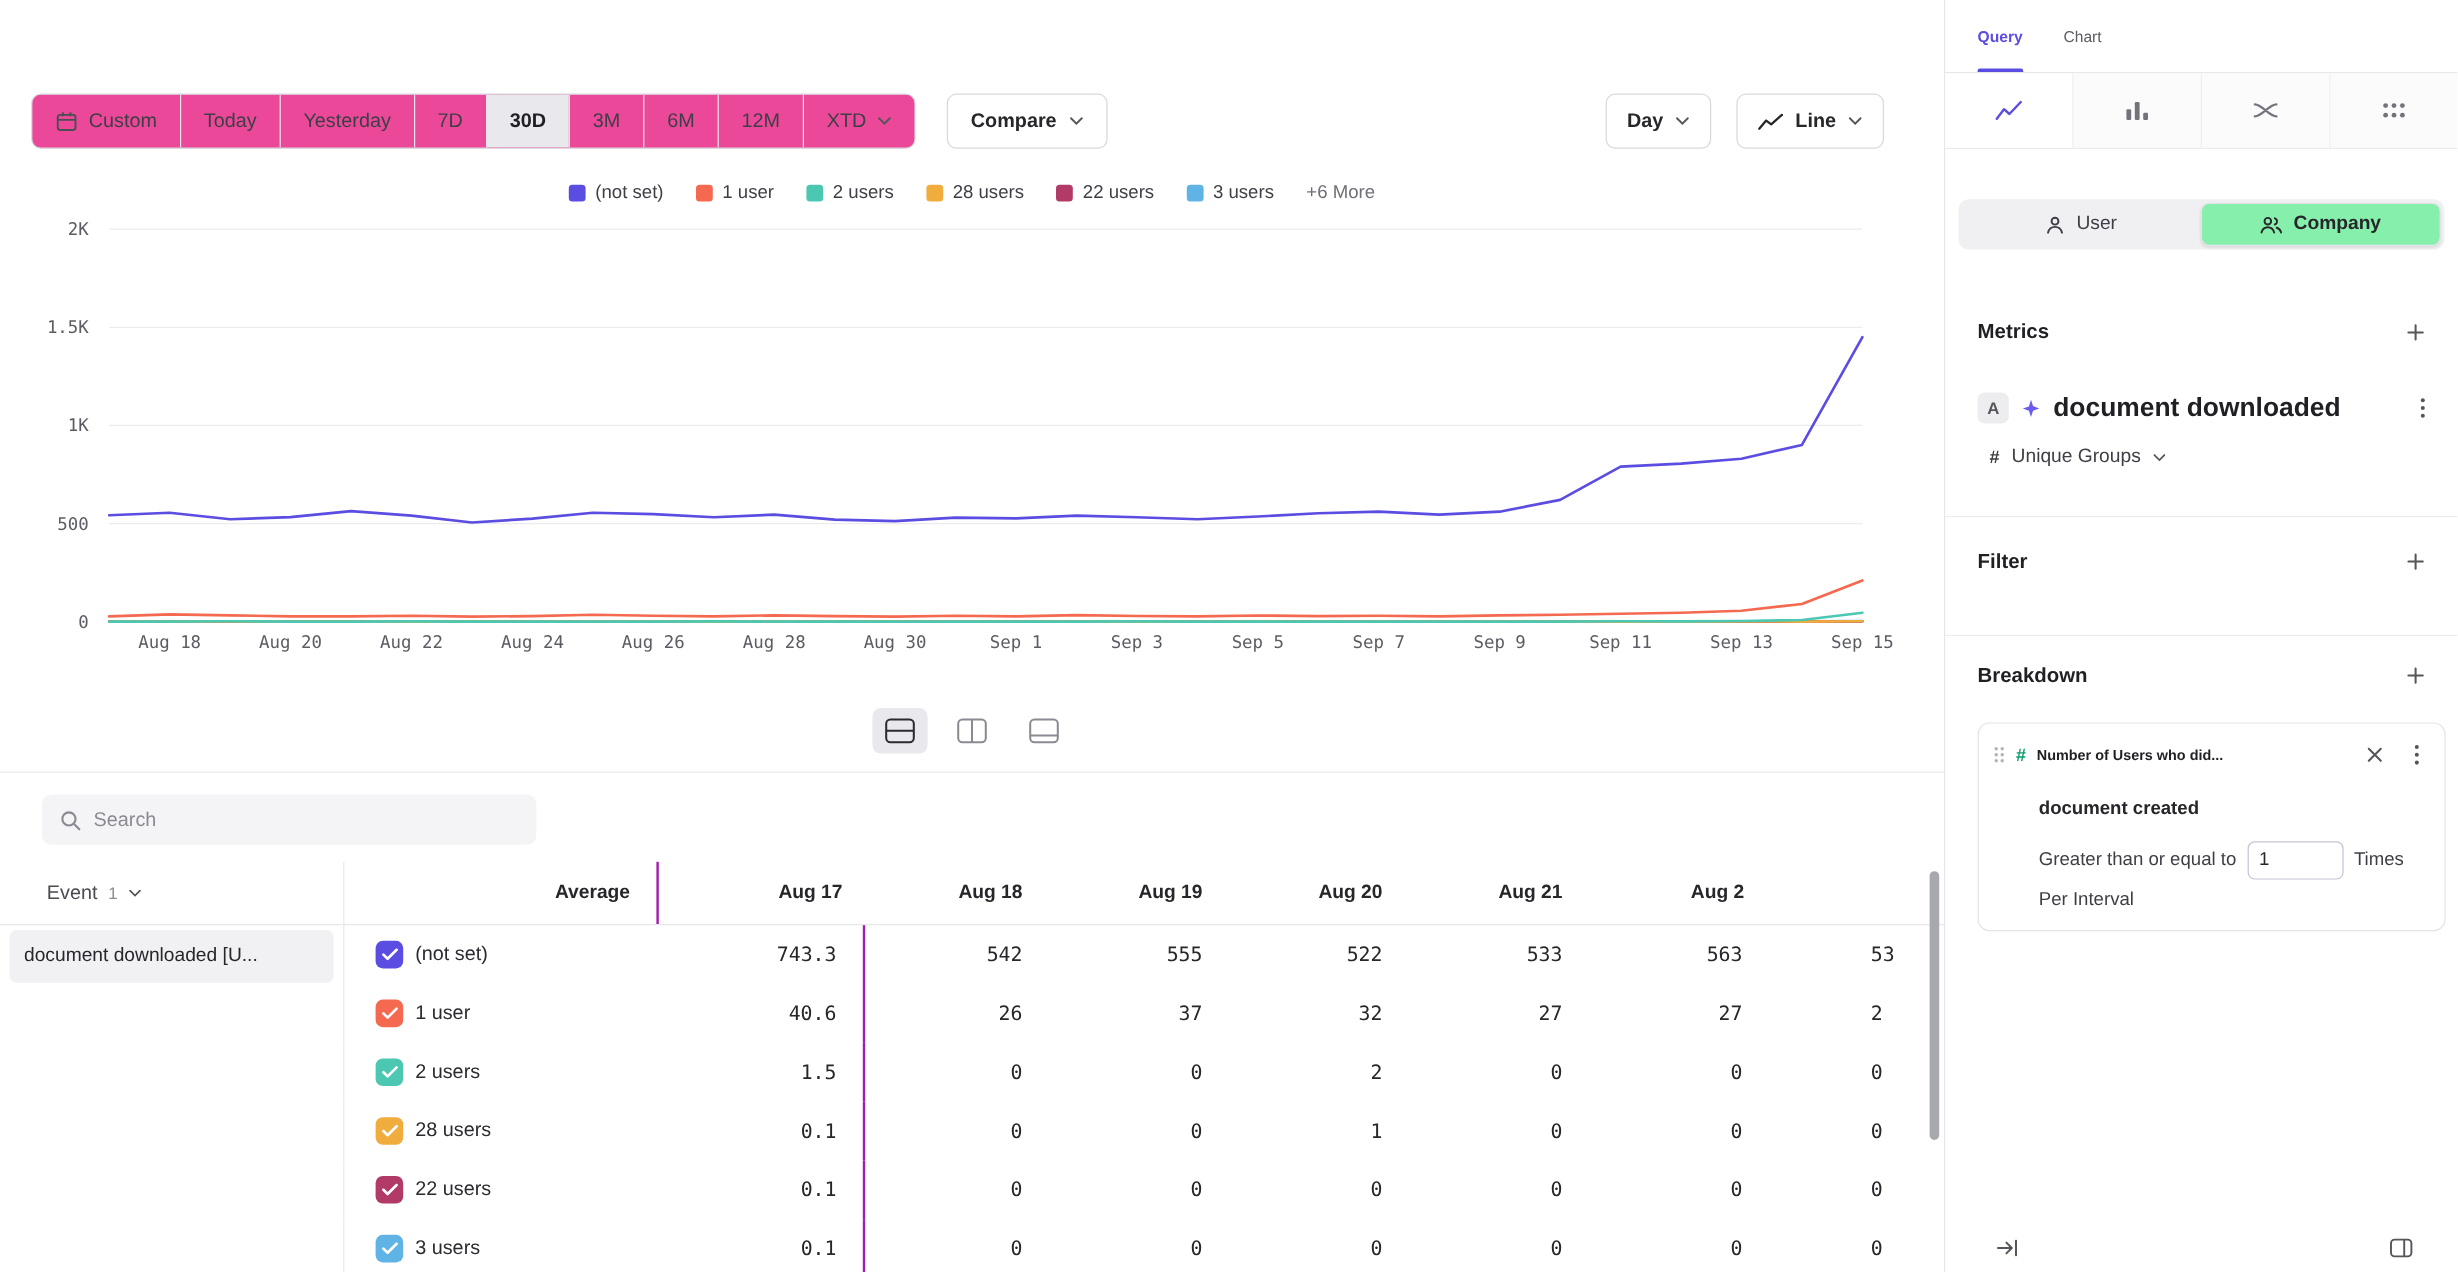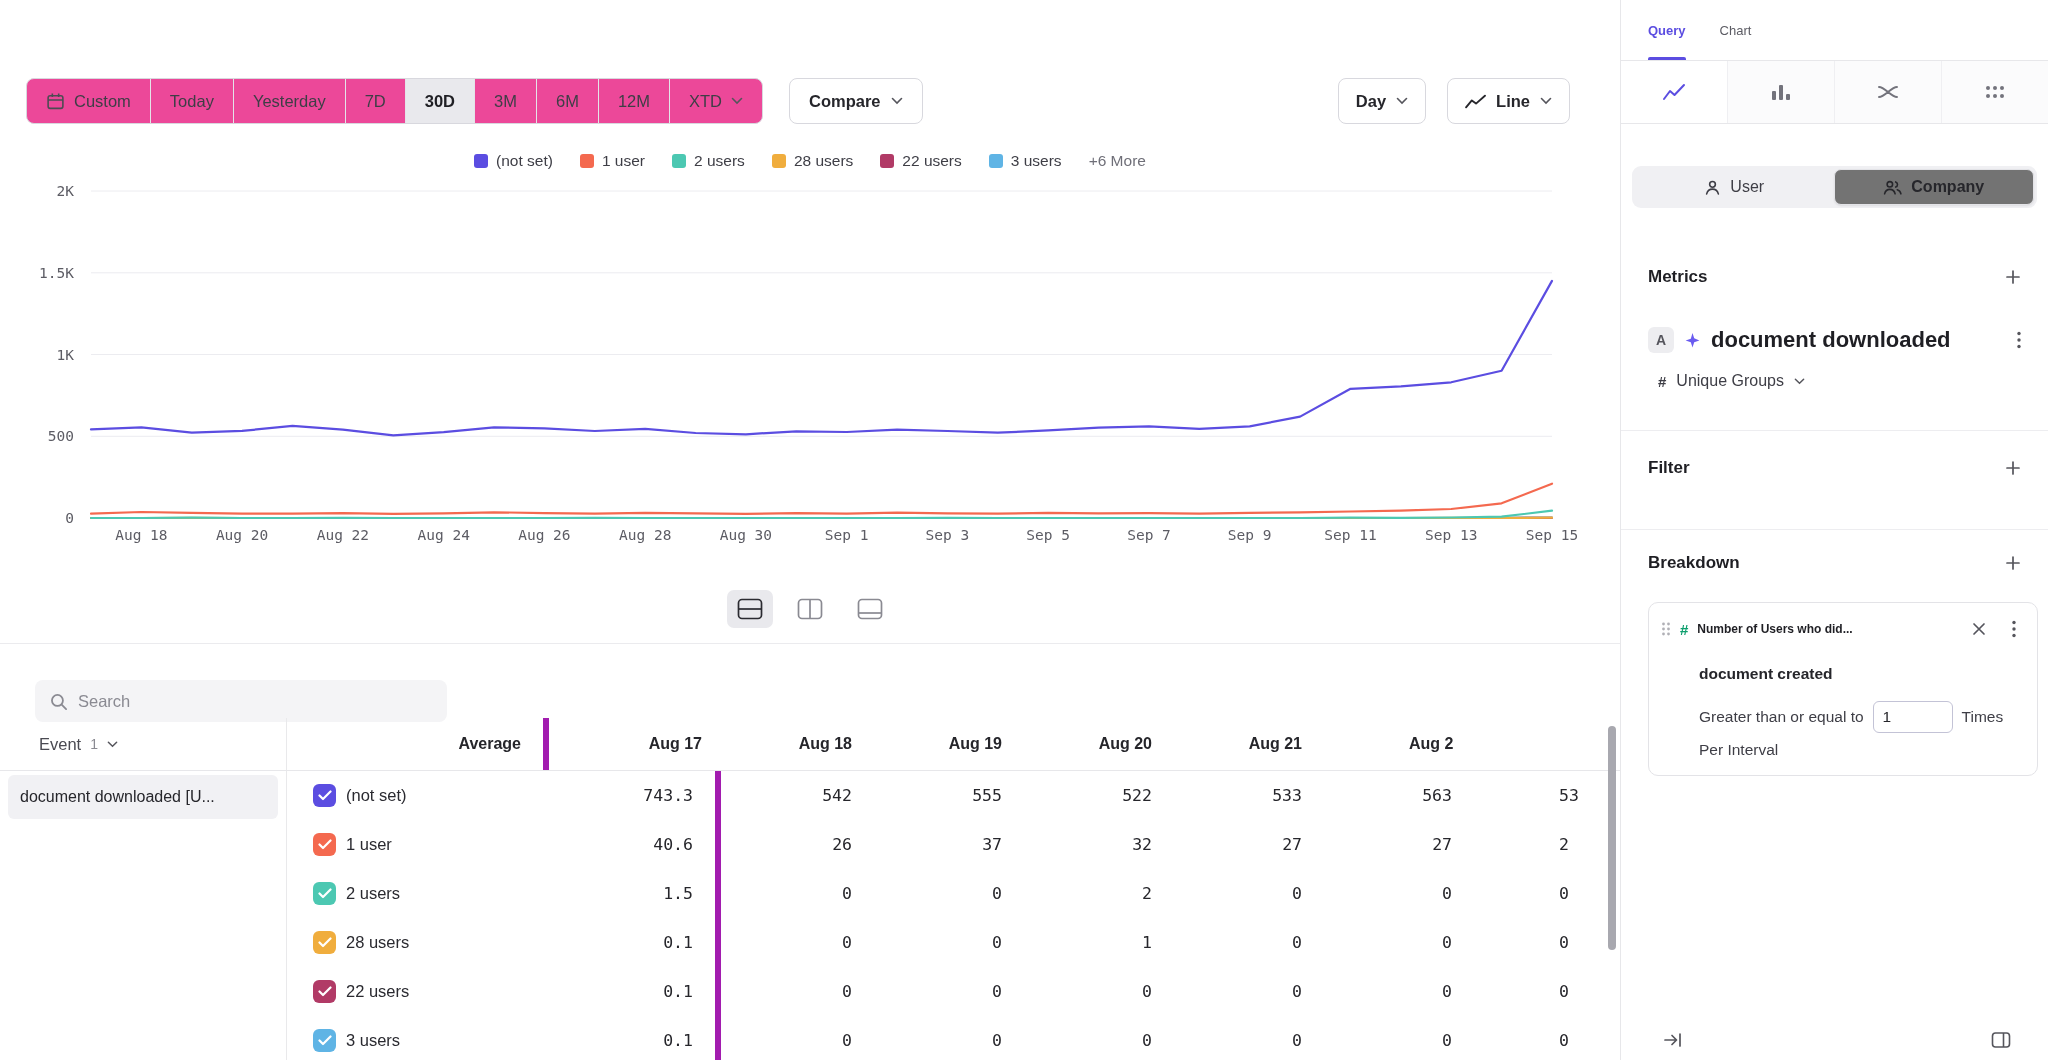"Company" .seg.active { background: #737373 -> #86efac }
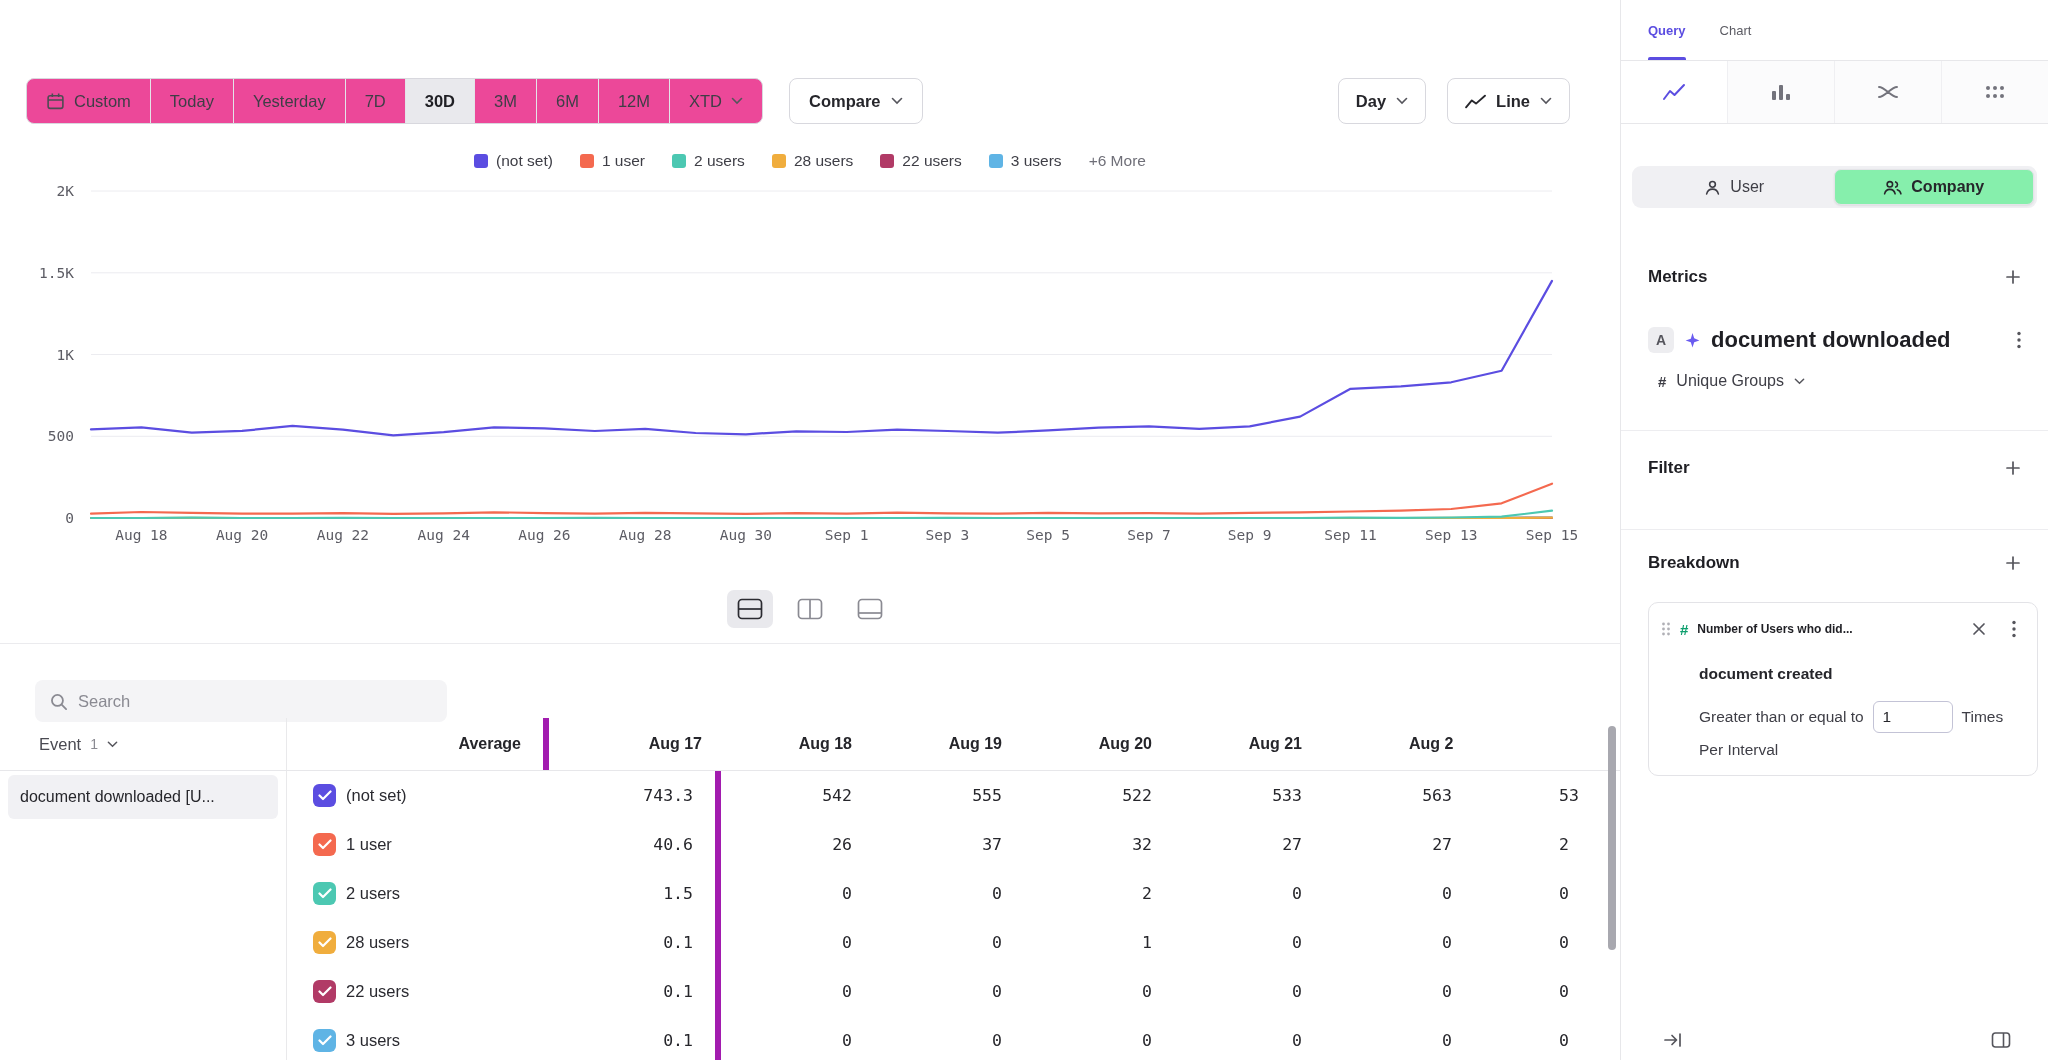"Search" .search-box { top: 680px -> 662px }
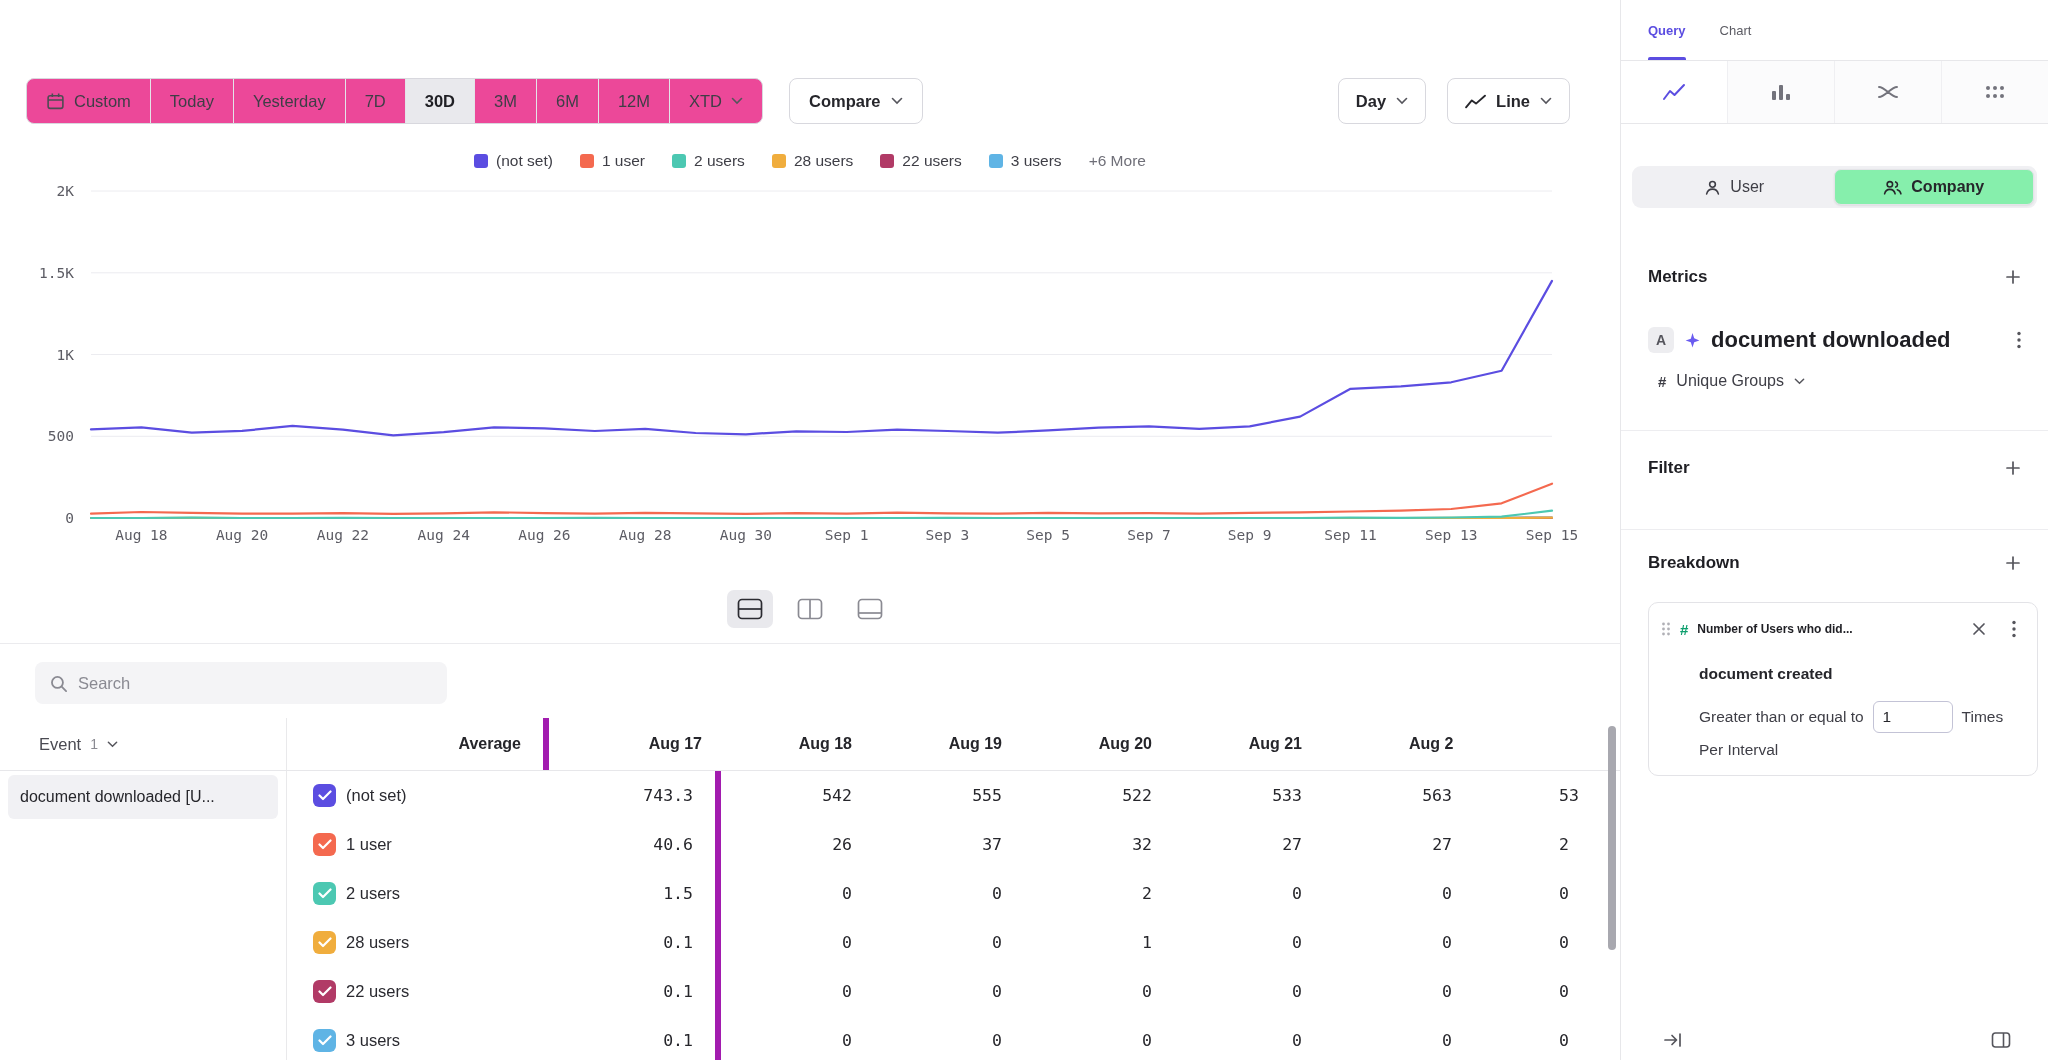"Average" .c-avg { border-right: 6px solid #a21caf -> 2px solid #a21caf }
